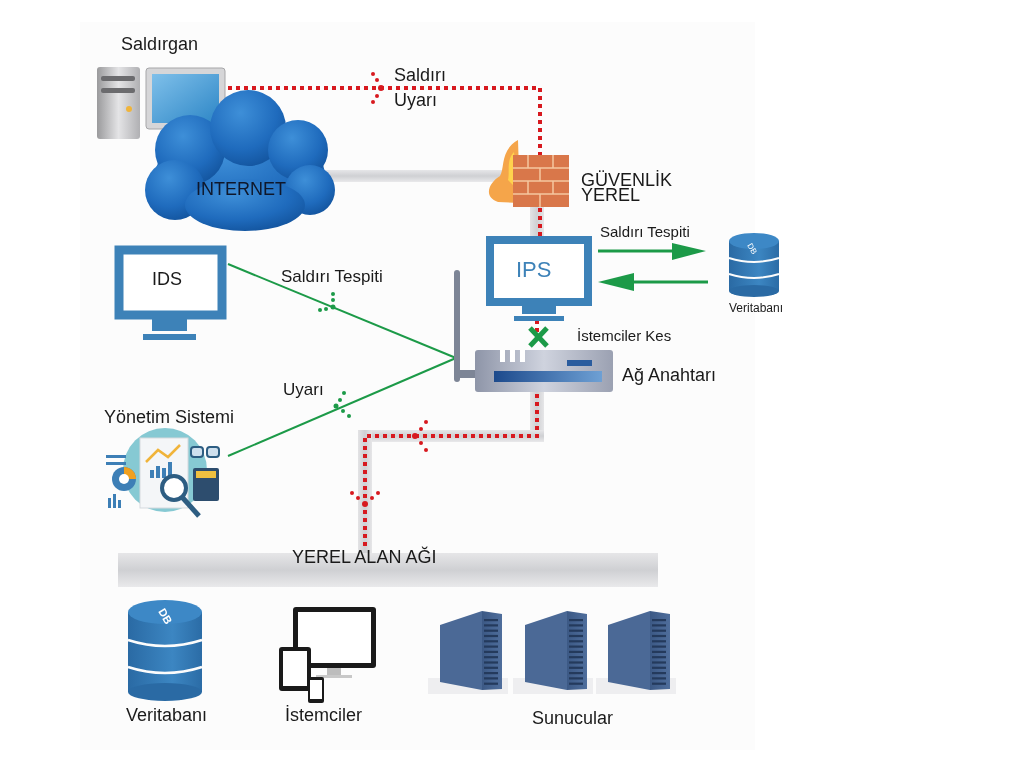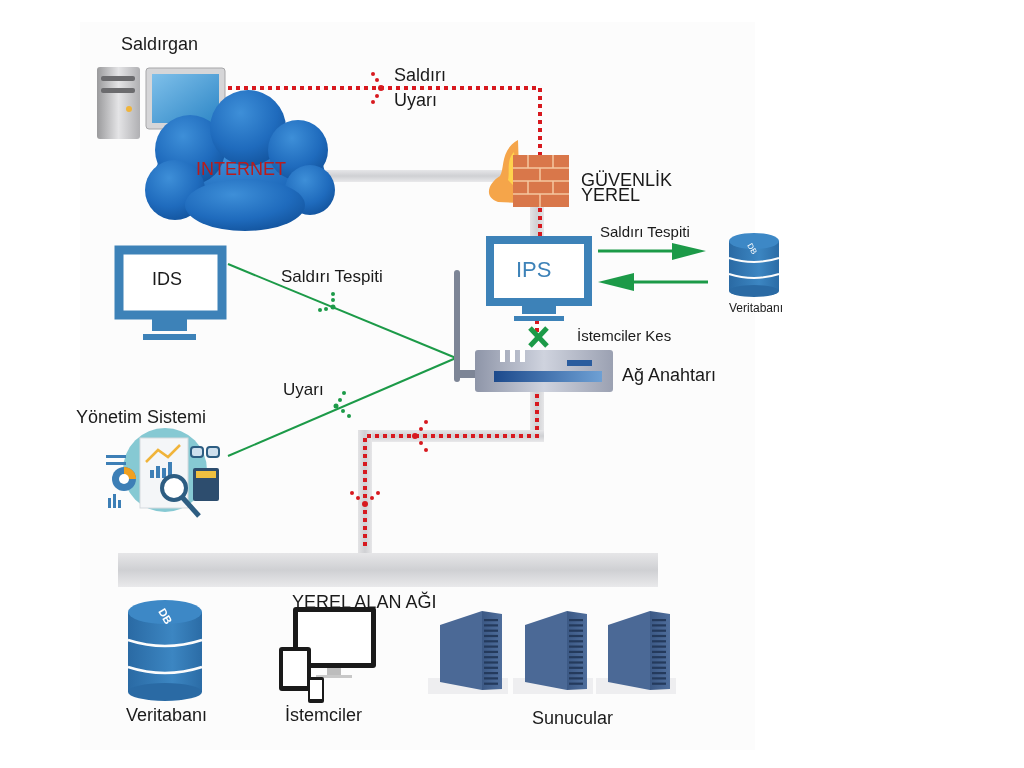"INTERNET" div.lbl { color: #b91c1c -> #0f172a; top: 160px -> 180px }
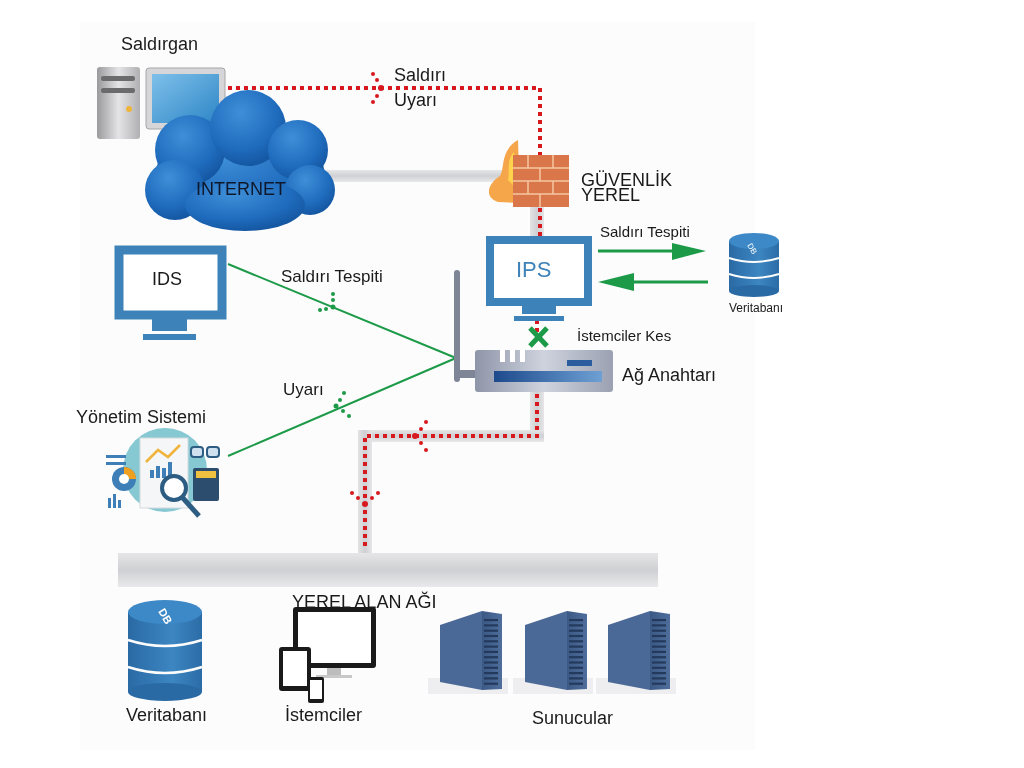"Yönetim Sistemi" div.lbl { left: 76px -> 104px }
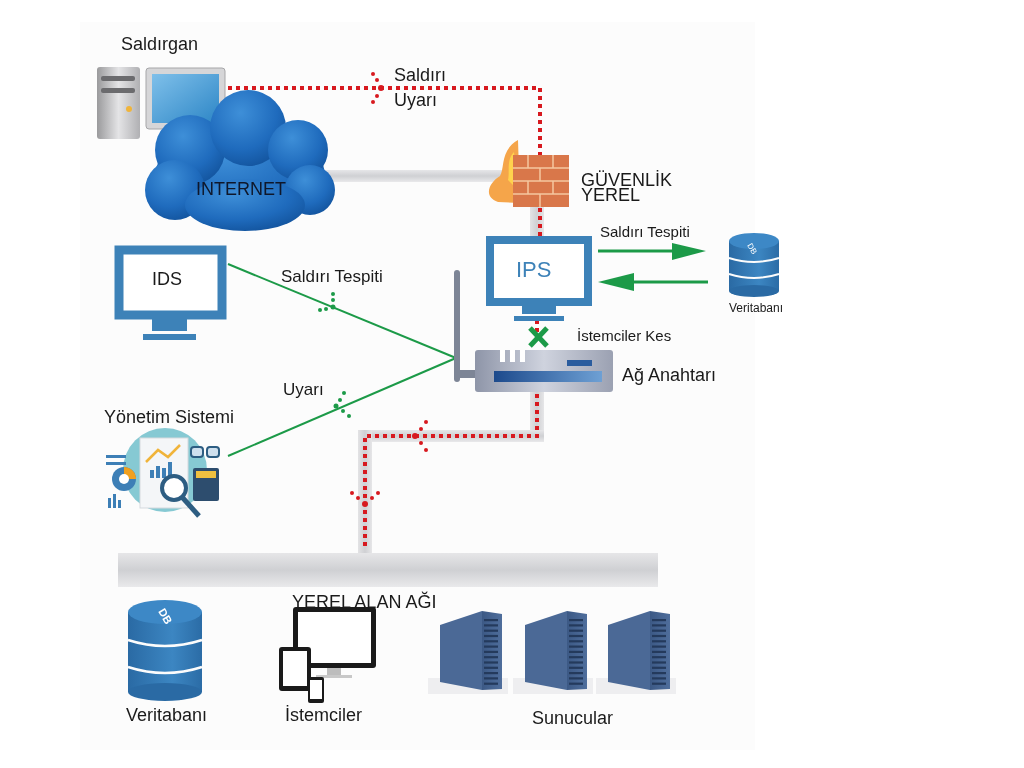"YEREL ALAN AĞI" div.lbl { top: 593px -> 548px }
